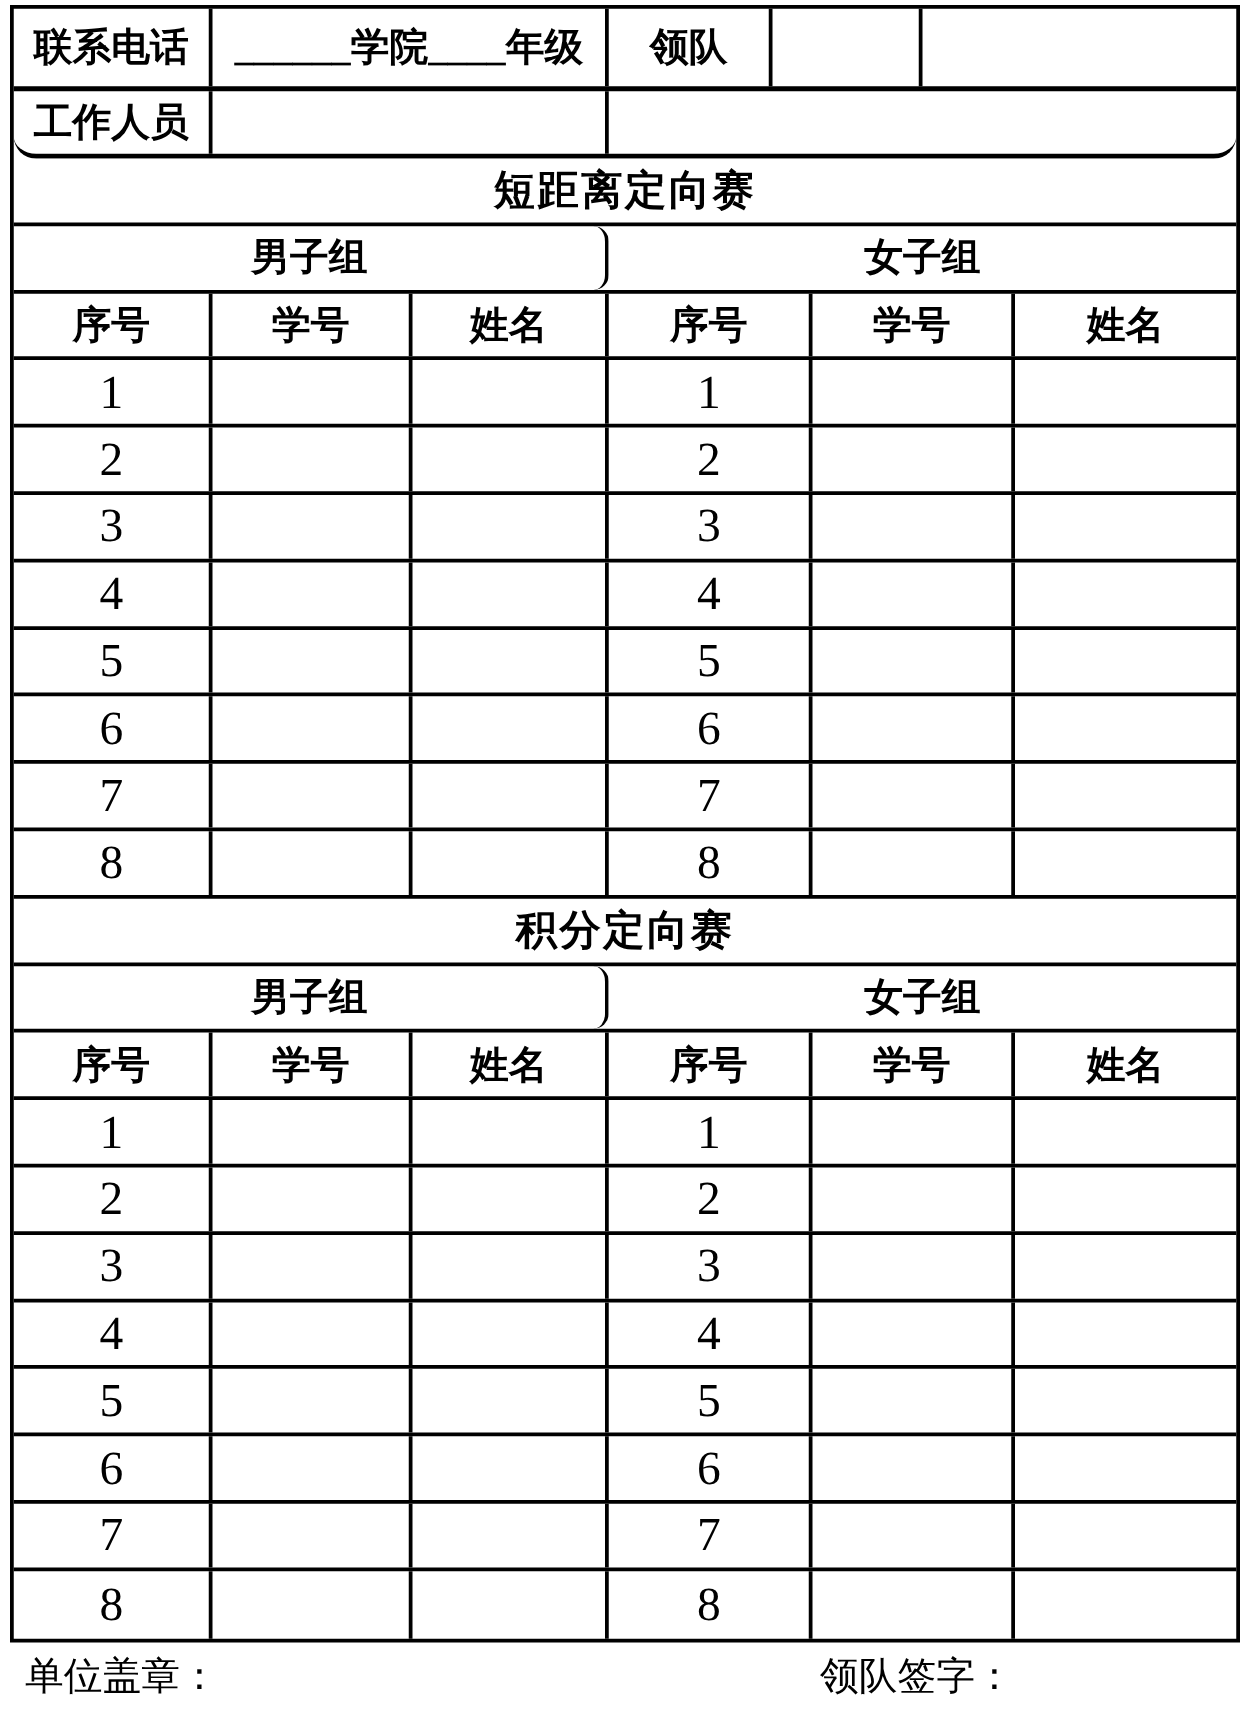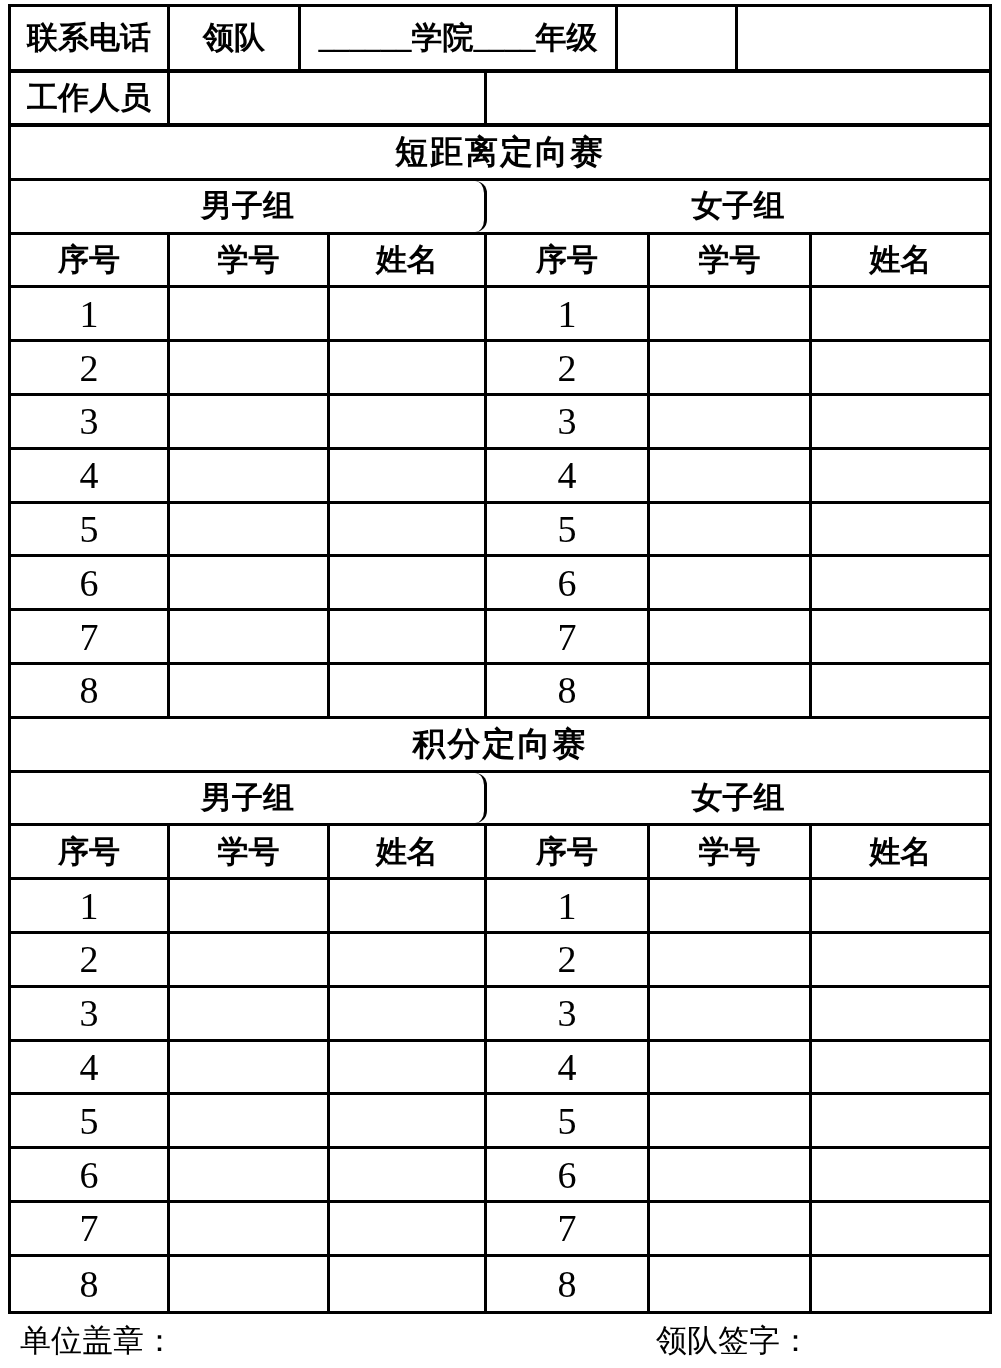"领队" div.cell { order: before "______学院____年级" -> after "______学院____年级" }
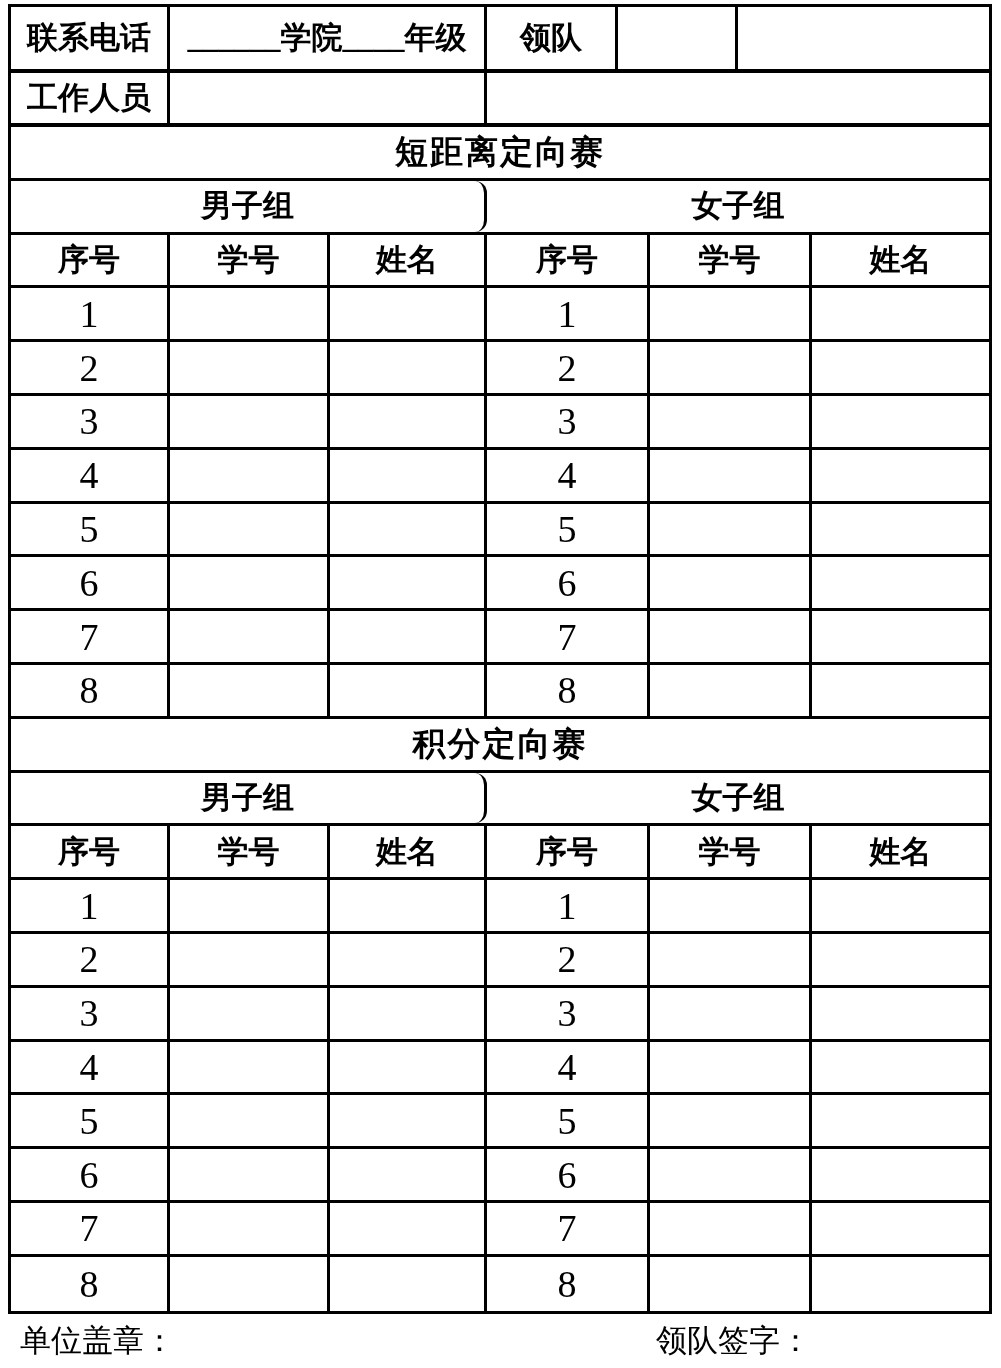"工作人员" .row.r-head2 { border-radius: none -> 18px }
